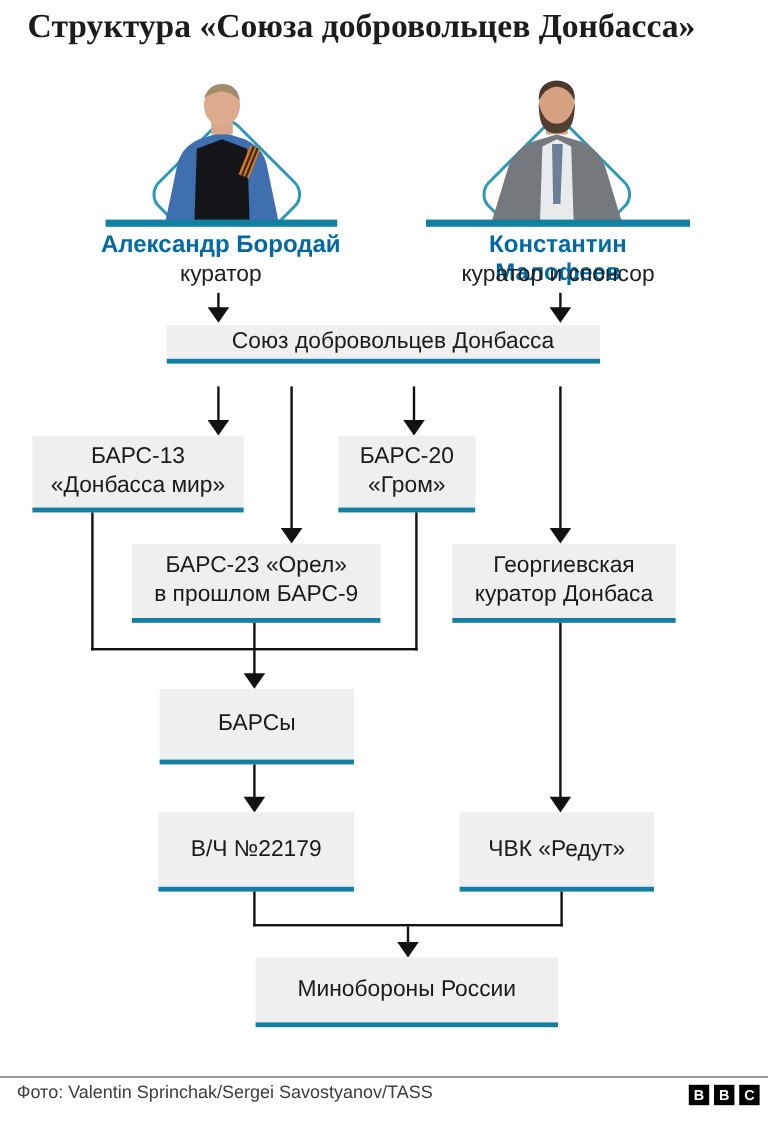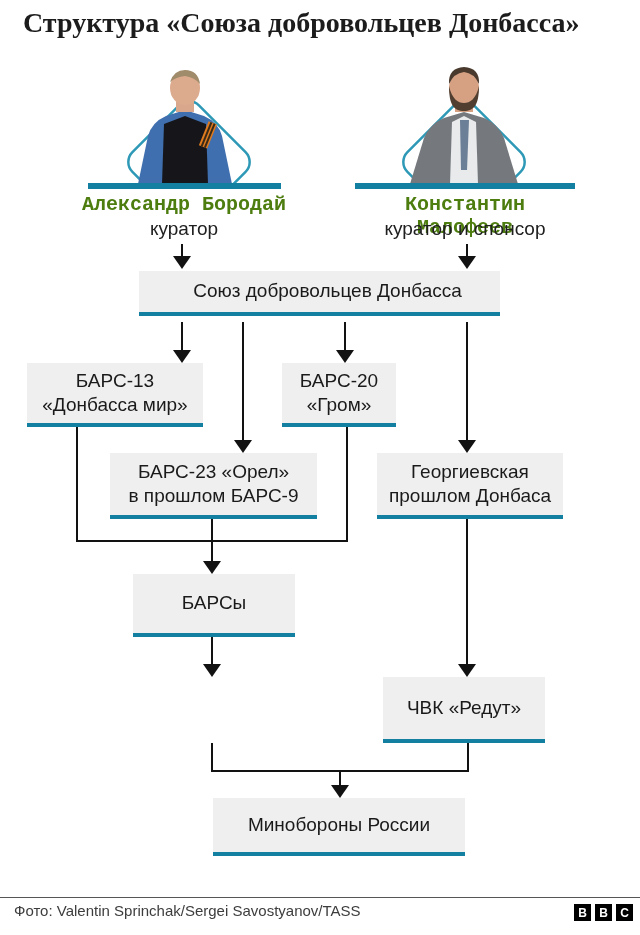"Александр Бородай" .person-name { color: #4d7c0f -> #0369a1; font-family: Liberation Mono, monospace -> none }
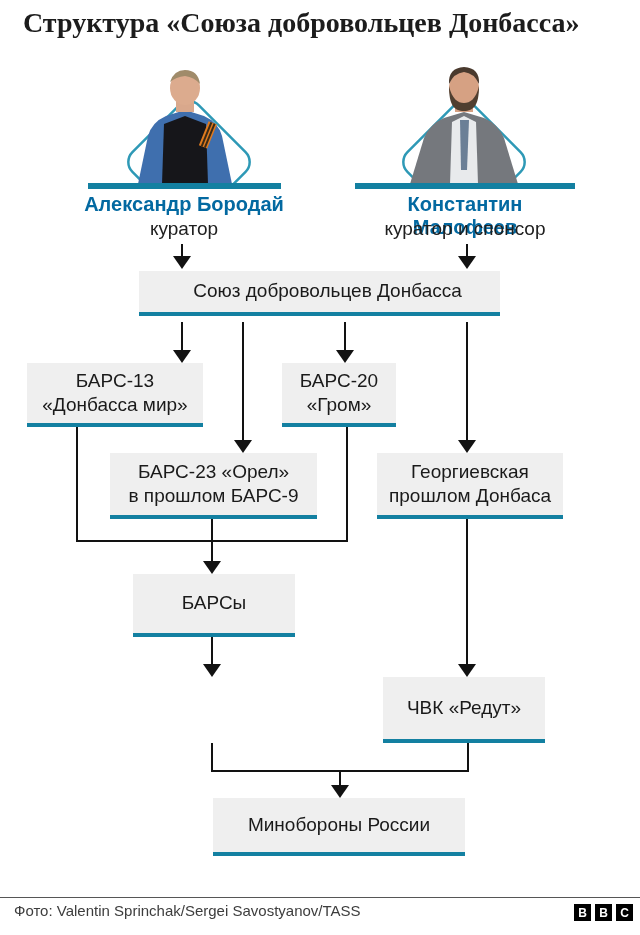"Союз добровольцев Донбасса" div.node { height: 45px -> 32px }
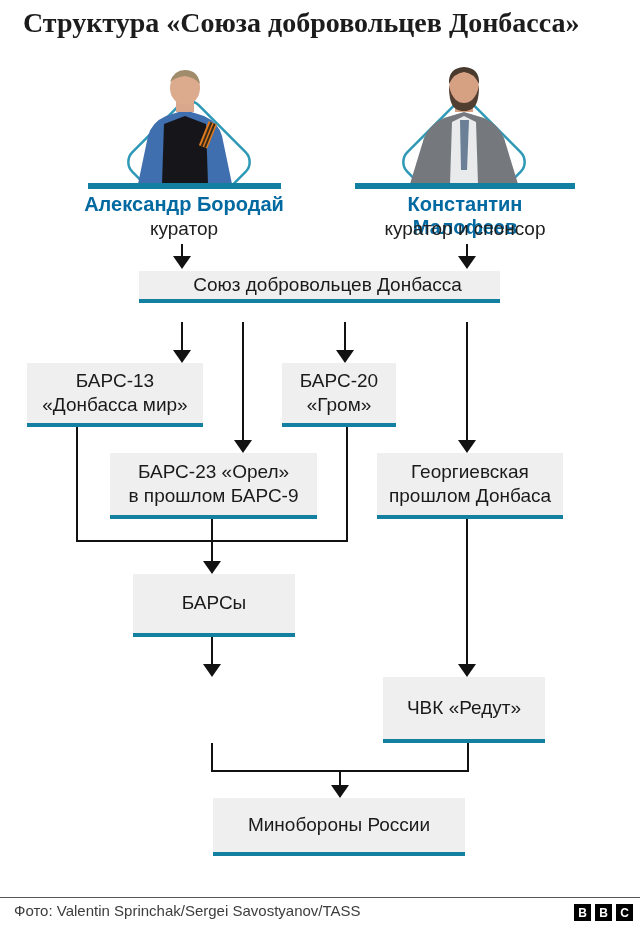"прошлом Донбаса" span { text: прошлом -> куратор }
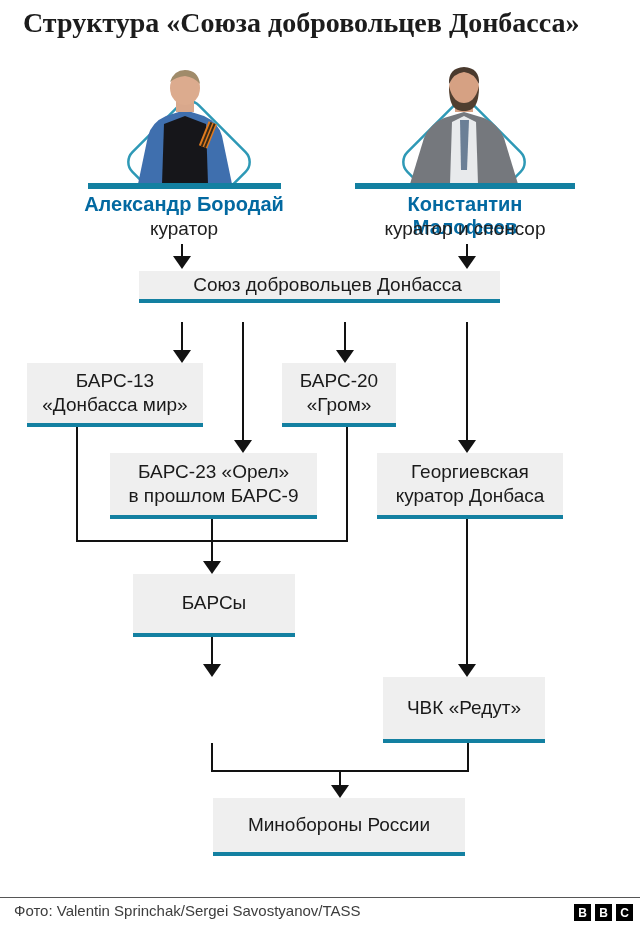"В/Ч №22179" div.node { html: none -> <div> <span>В/Ч №22179</span> <span></span> </div> }
